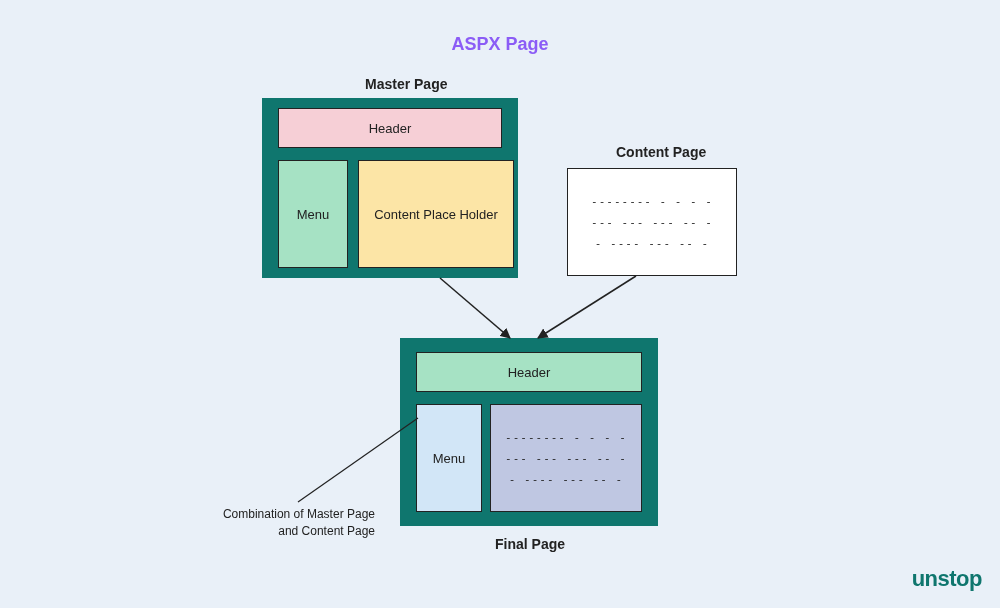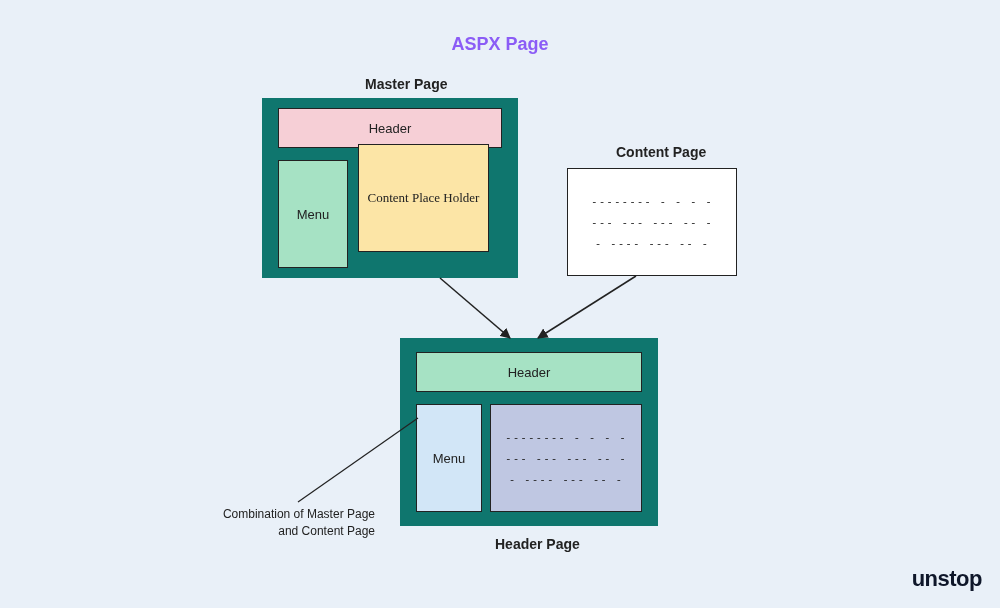"Content Place Holder" div.box { font-family: Liberation Serif, serif -> none; top: 46px -> 62px; width: 131px -> 156px }
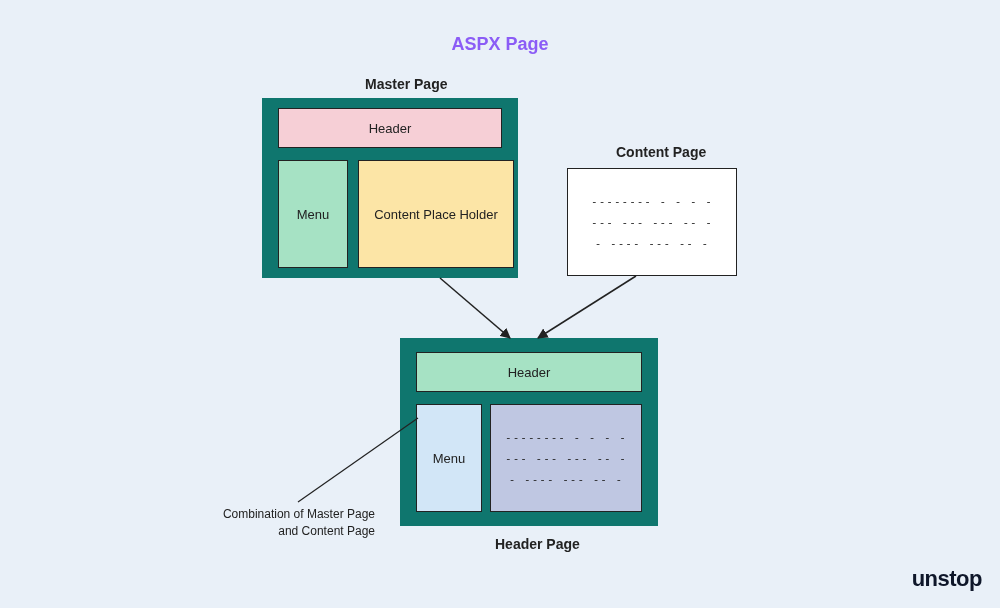"Header Page" div.label { text: Header -> Final }
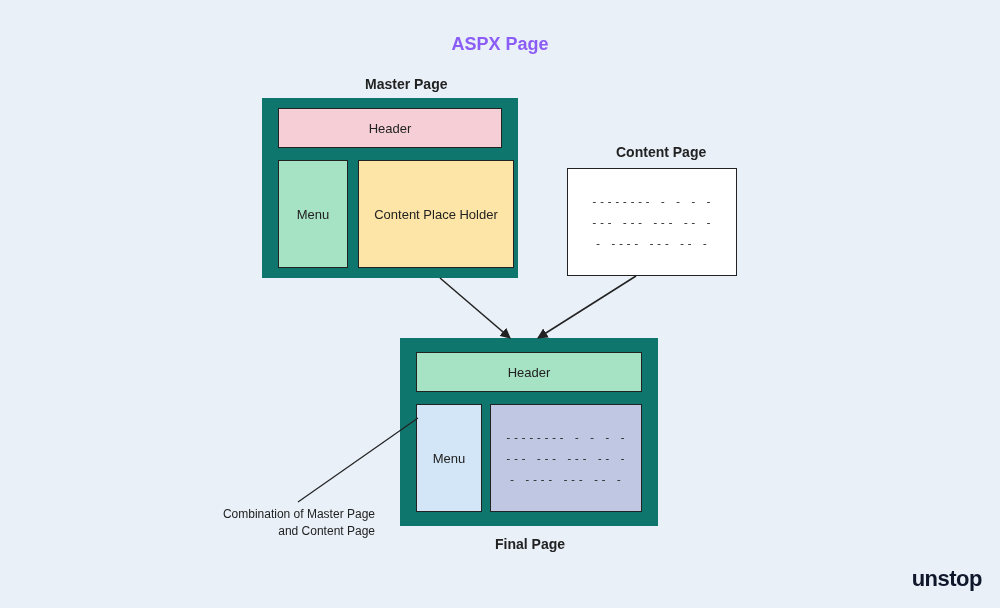"unstop" .logo { color: #0f172a -> #0f766e }
